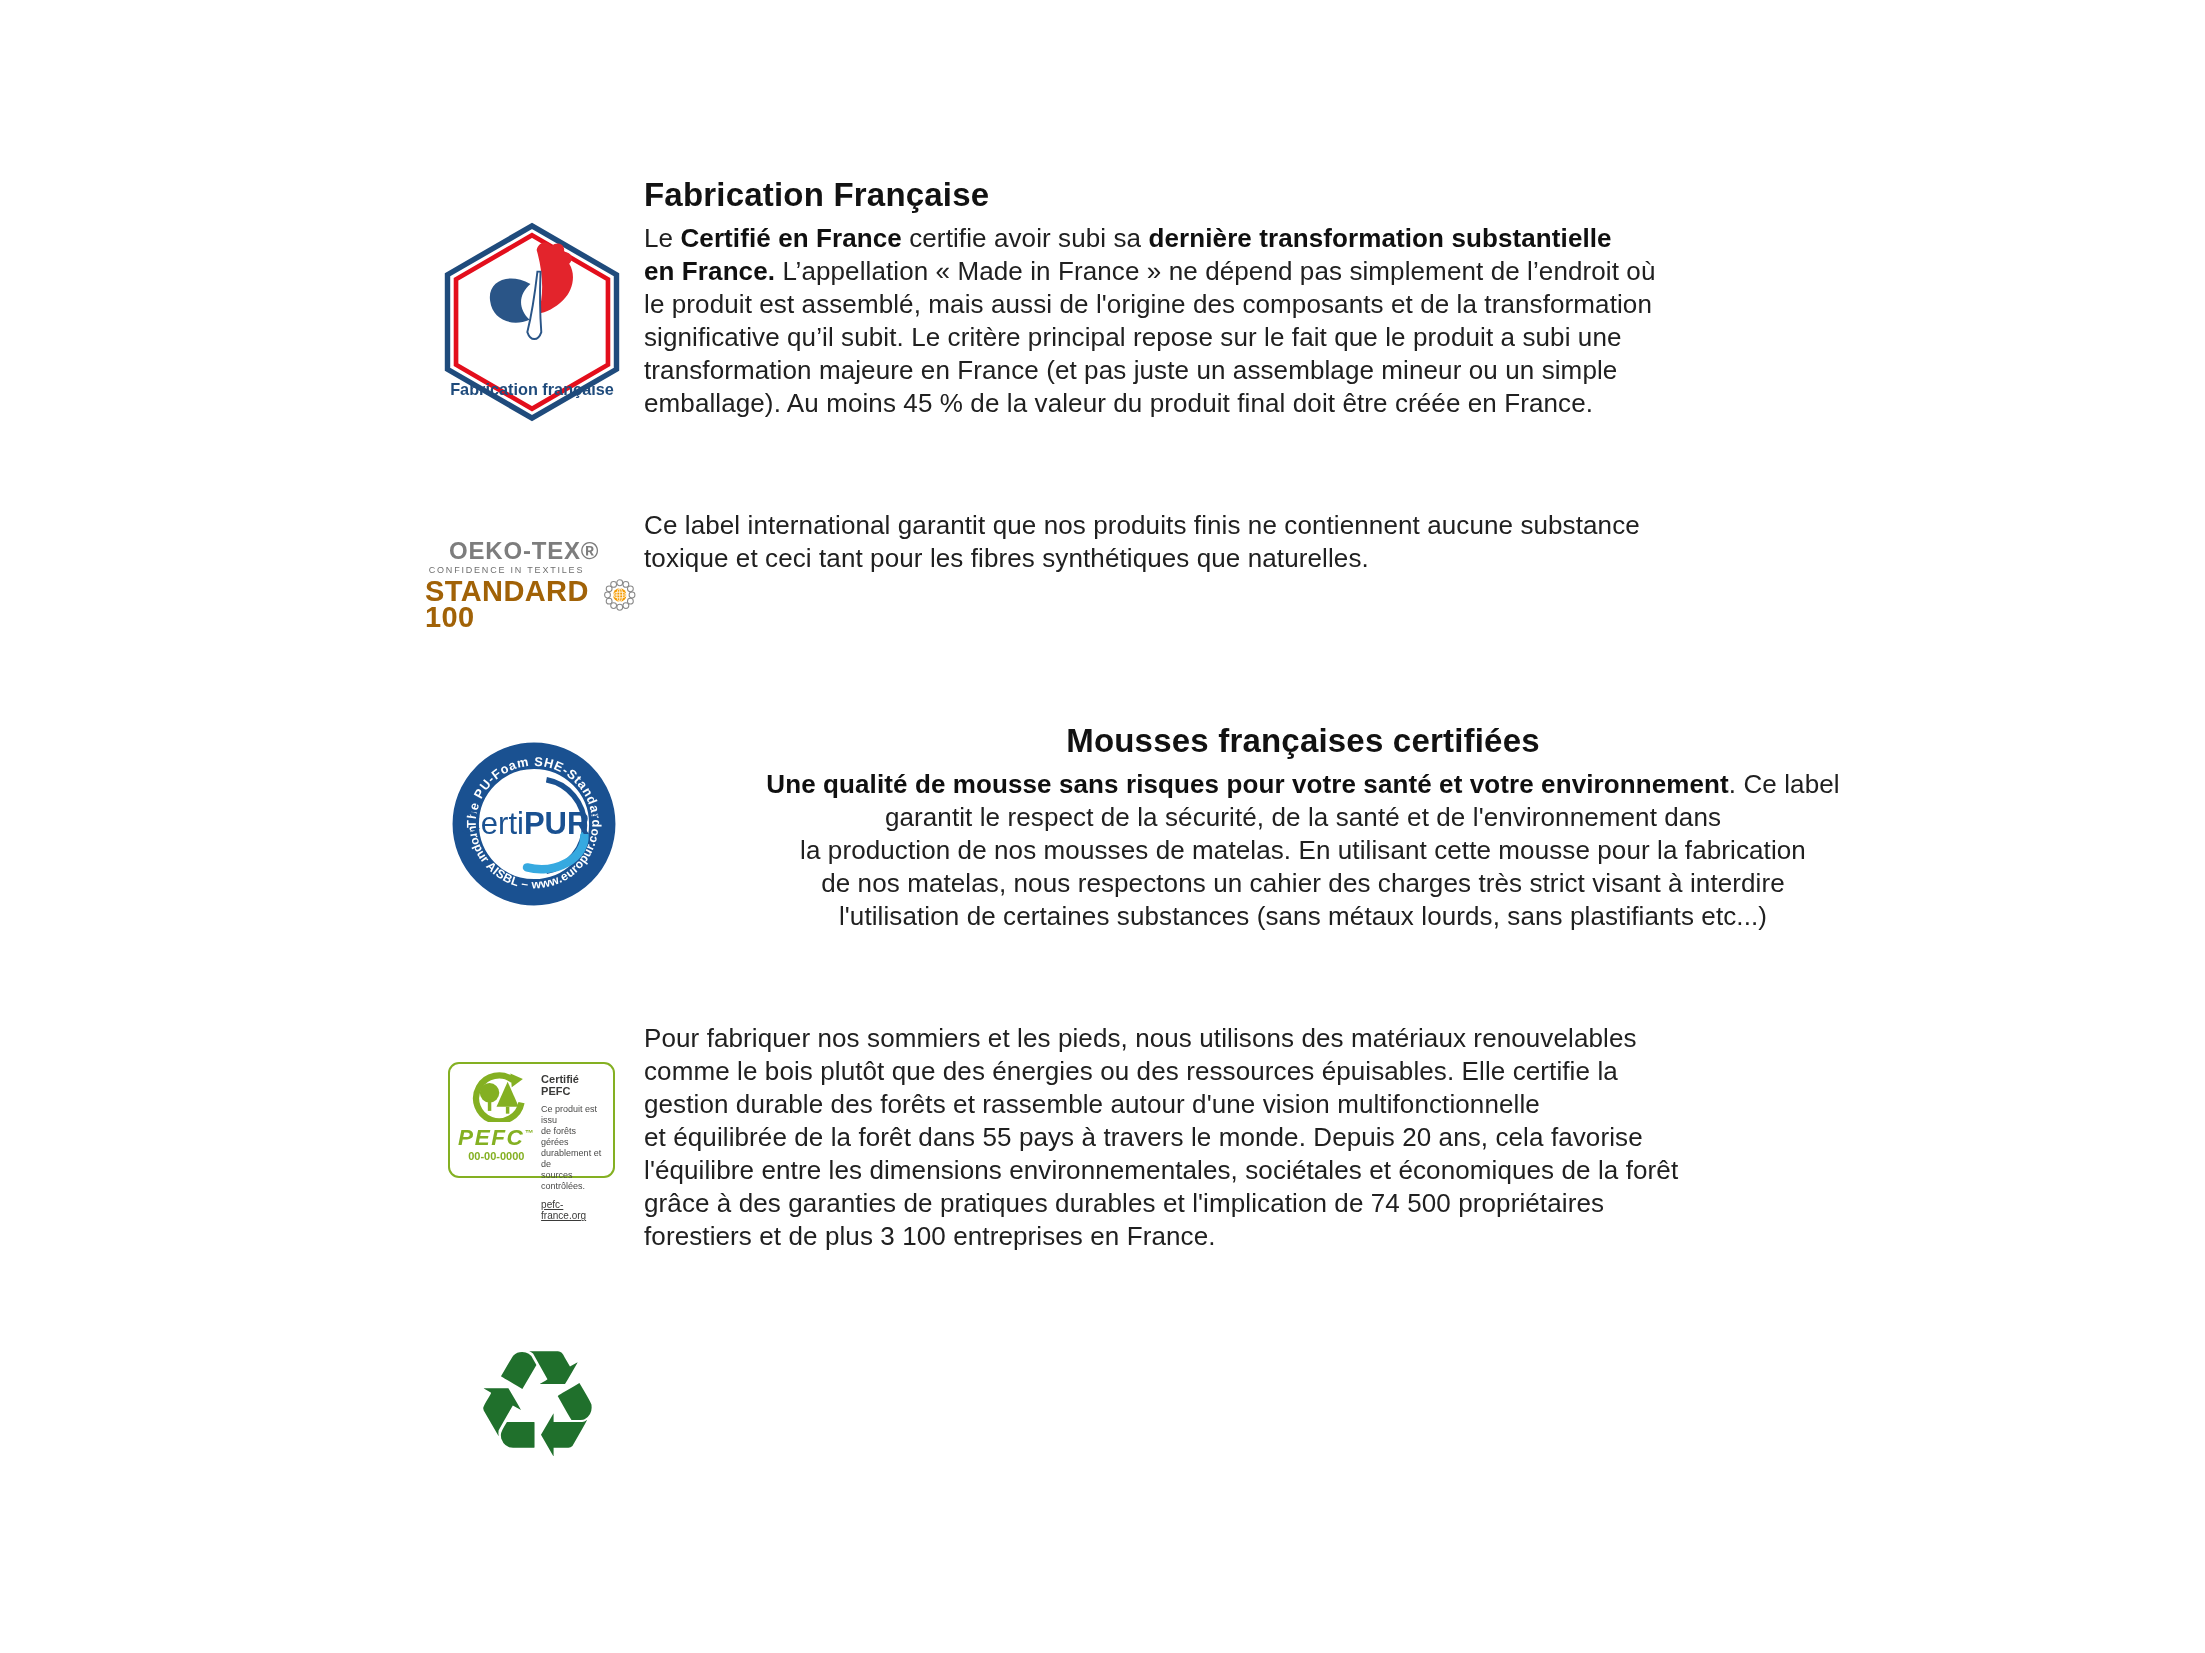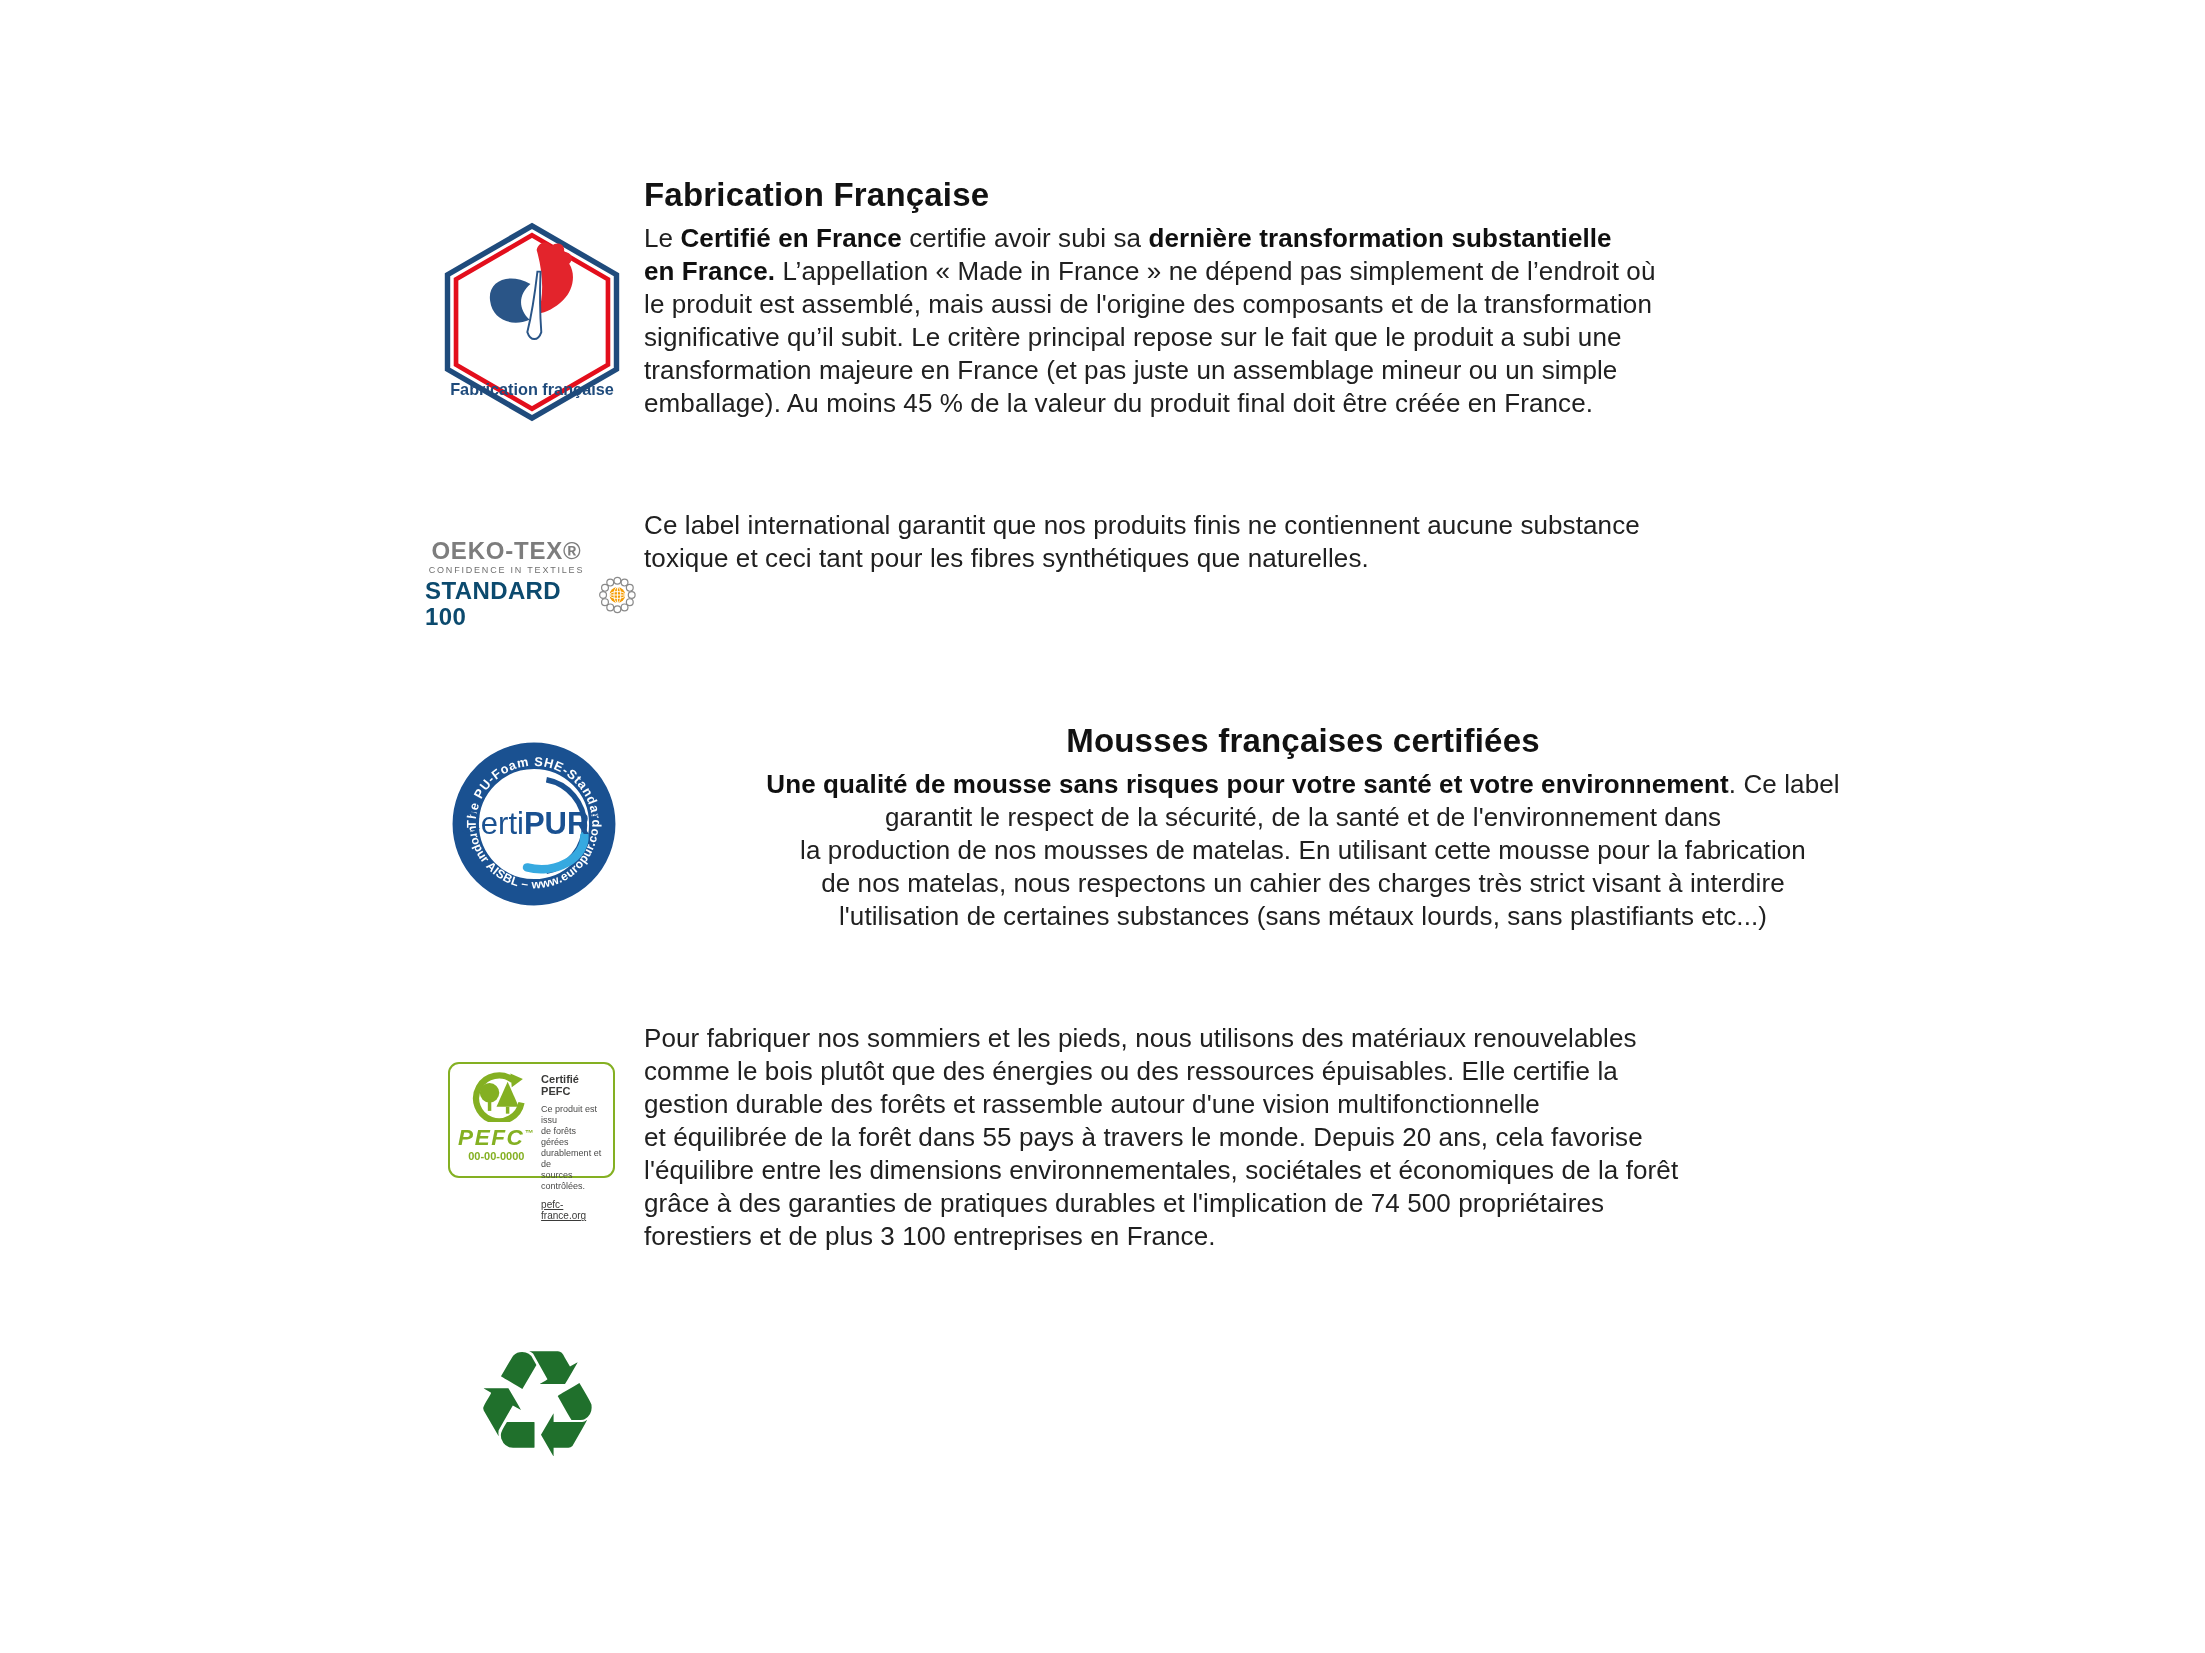"OEKO-TEX®" .oeko-brand { margin-left: none -> 24px; text-align: center -> none }
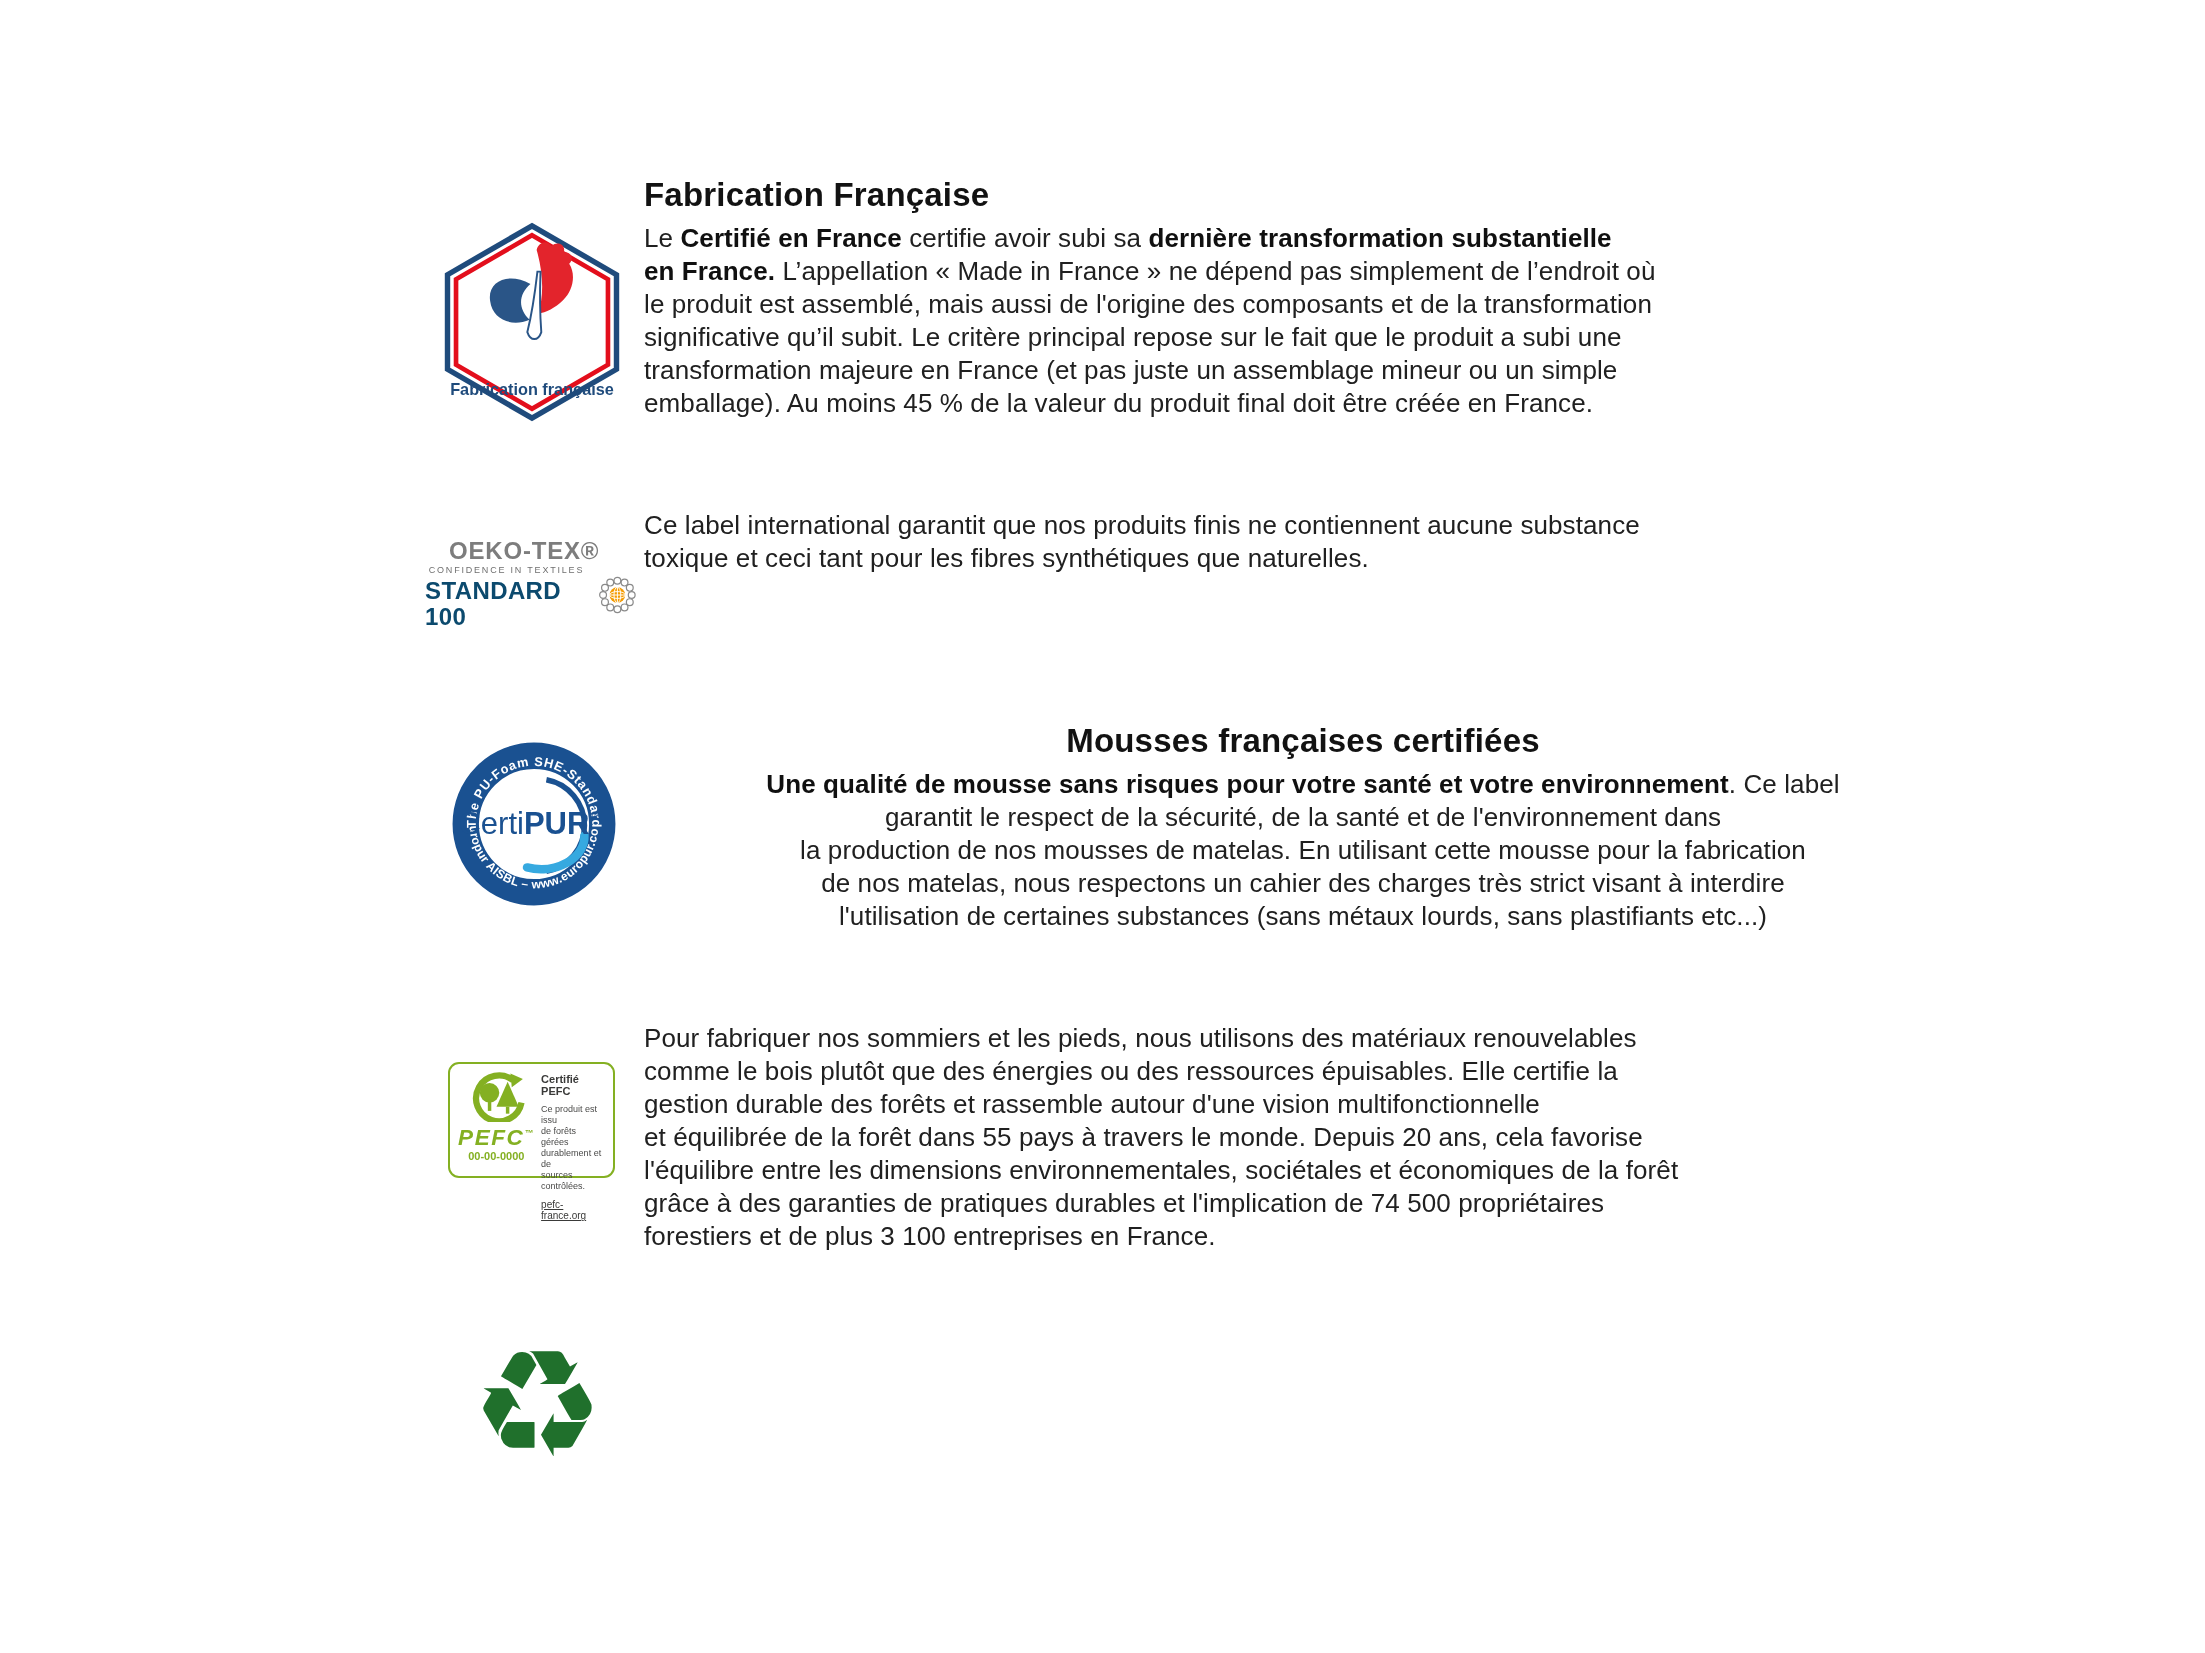"STANDARD 100" .oeko-std { color: #0c4a6e -> #a16207; font-size: 24px -> 29px }
